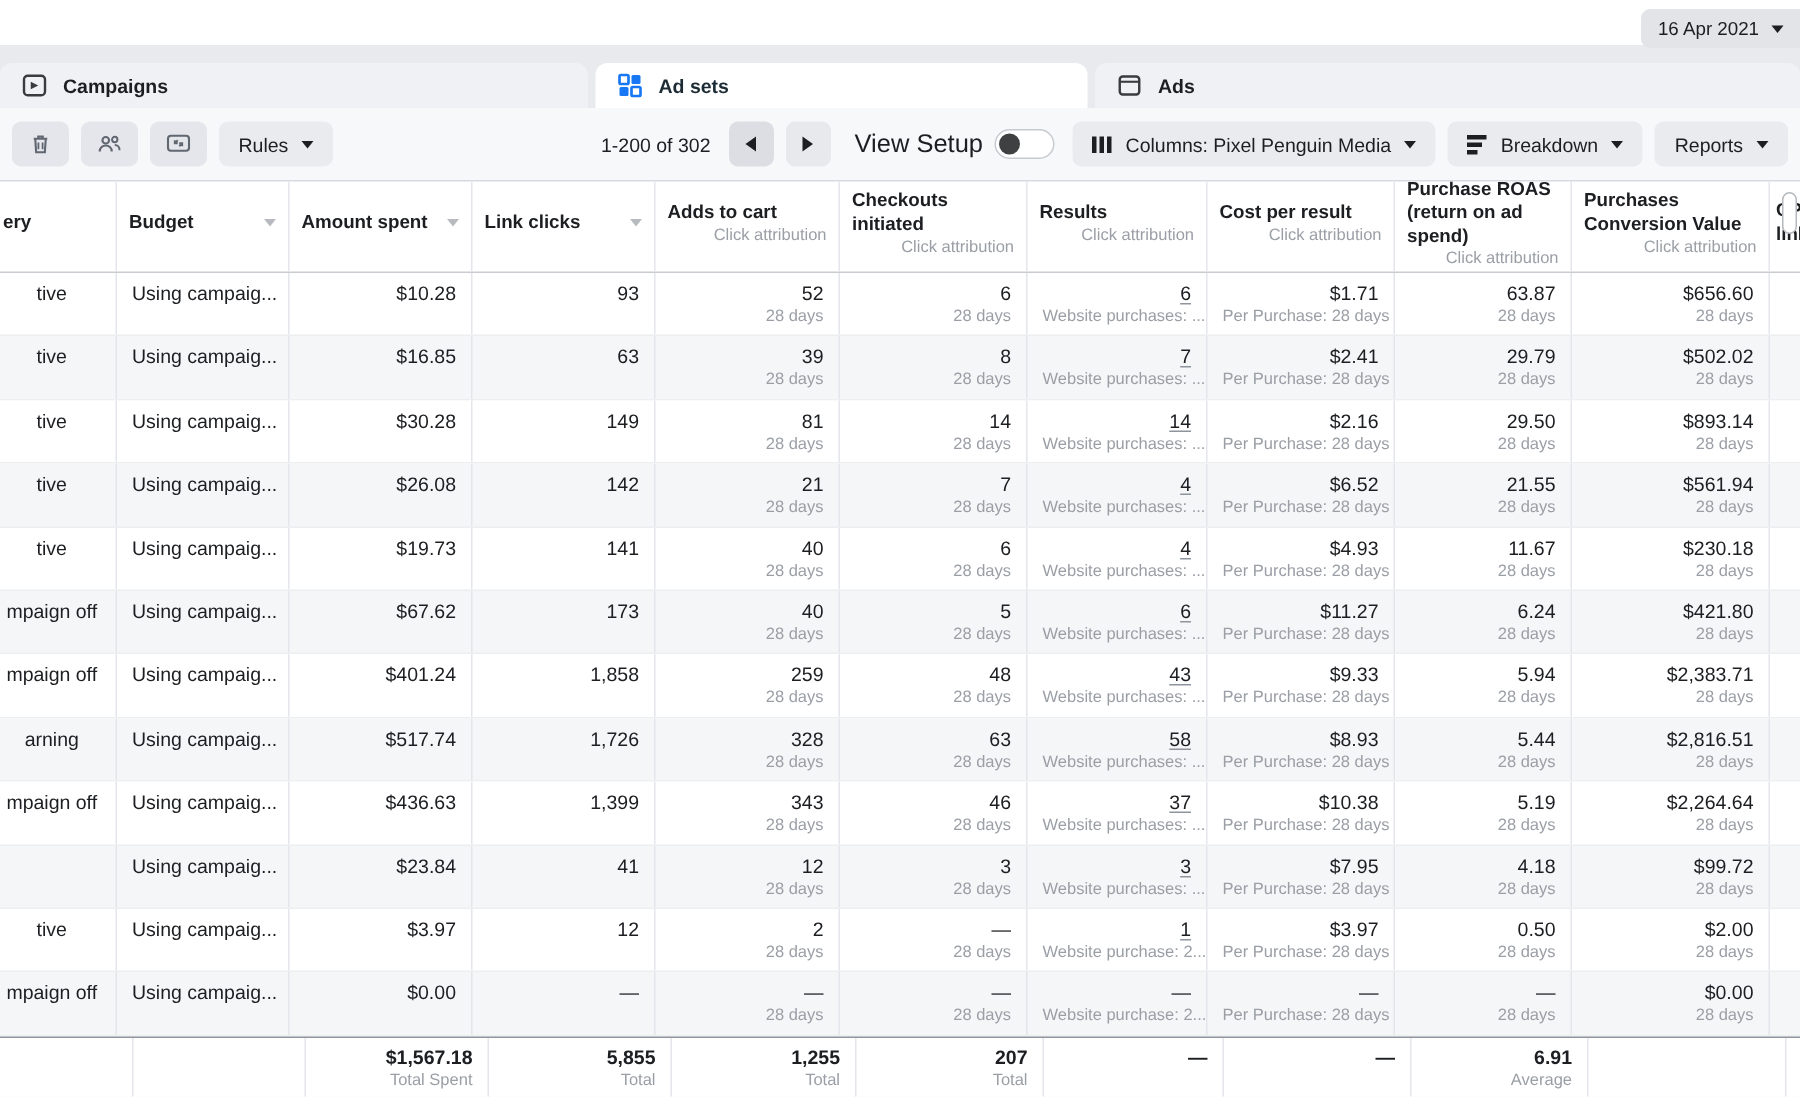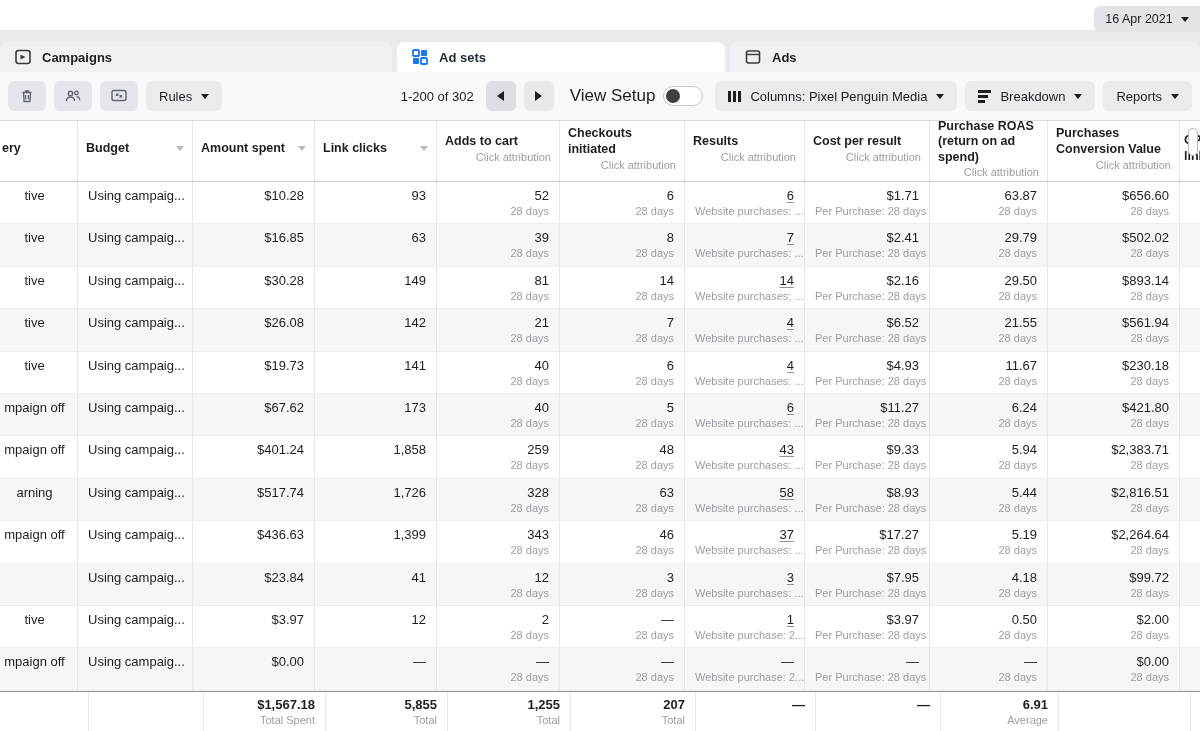"$17.27" div.cell-v { text: $17.27 -> $10.38 }
